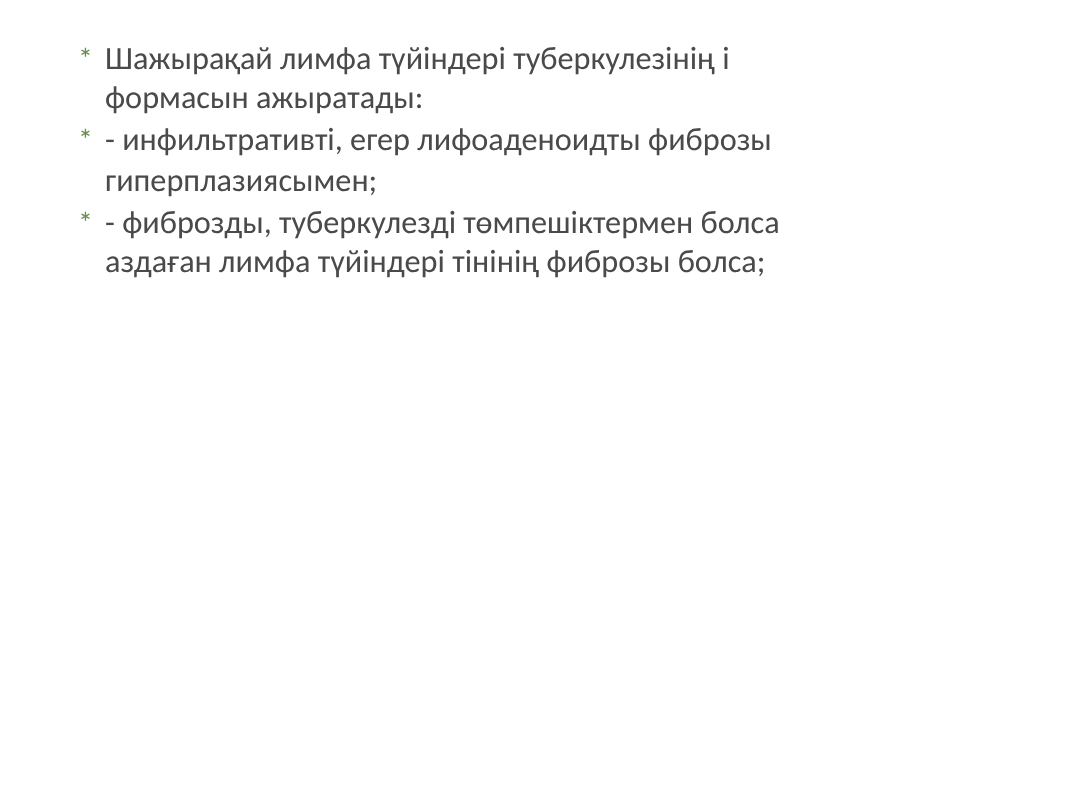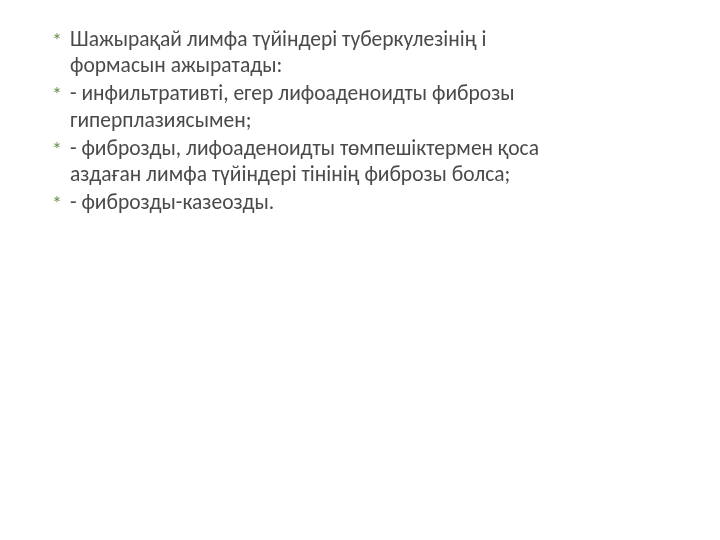"- фиброзды, лифоаденоидты төмпешіктермен" span { text: лифоаденоидты төмпешіктермен қоса -> туберкулезді төмпешіктермен болса }
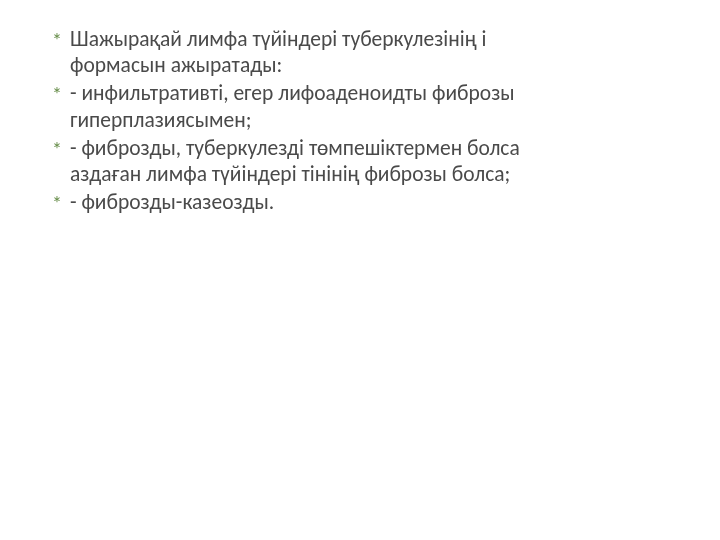"- фиброзды-казеозды." li { html: <li> <span> - фиброзды-казеозды.</span> </li> -> none }
